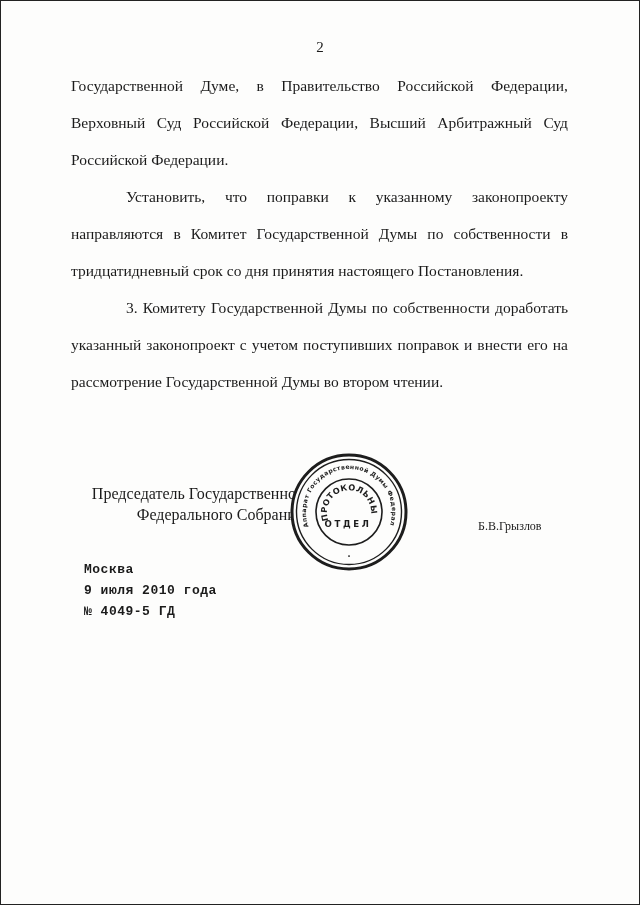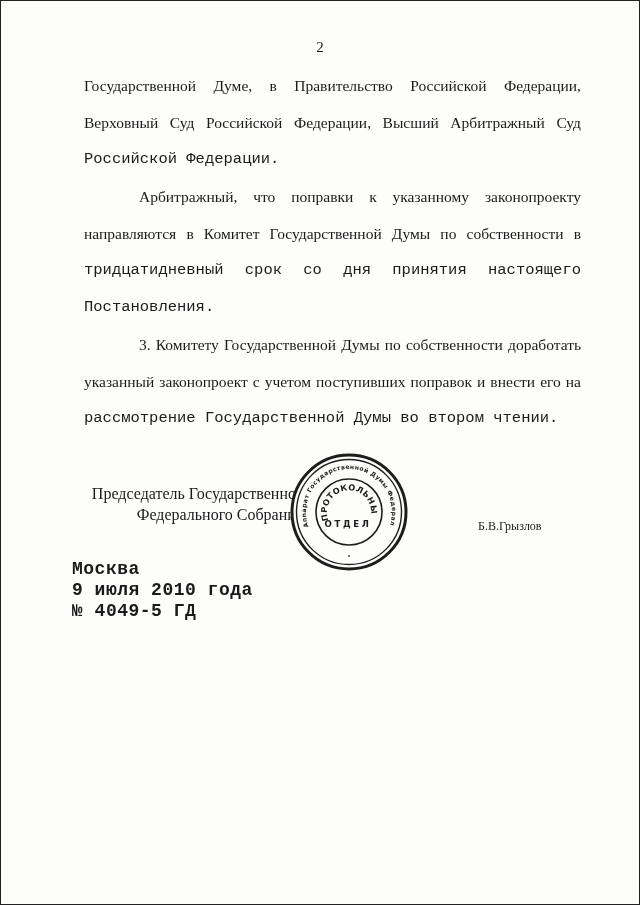"Государственной Думе, в Правительство" .content { left: 83px -> 70px }
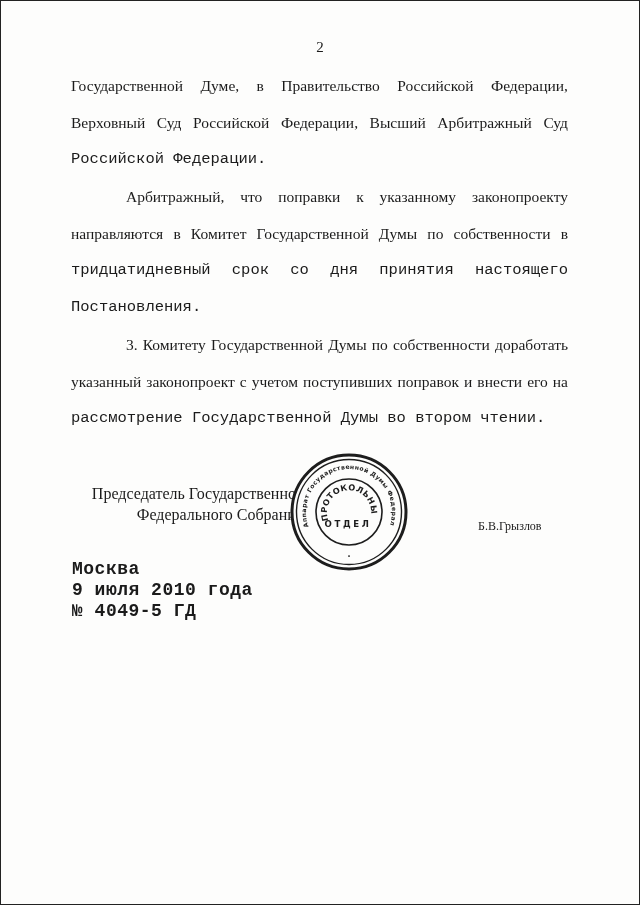"Российской Федерации." .line.final { font-family: Liberation Mono, monospace -> none }
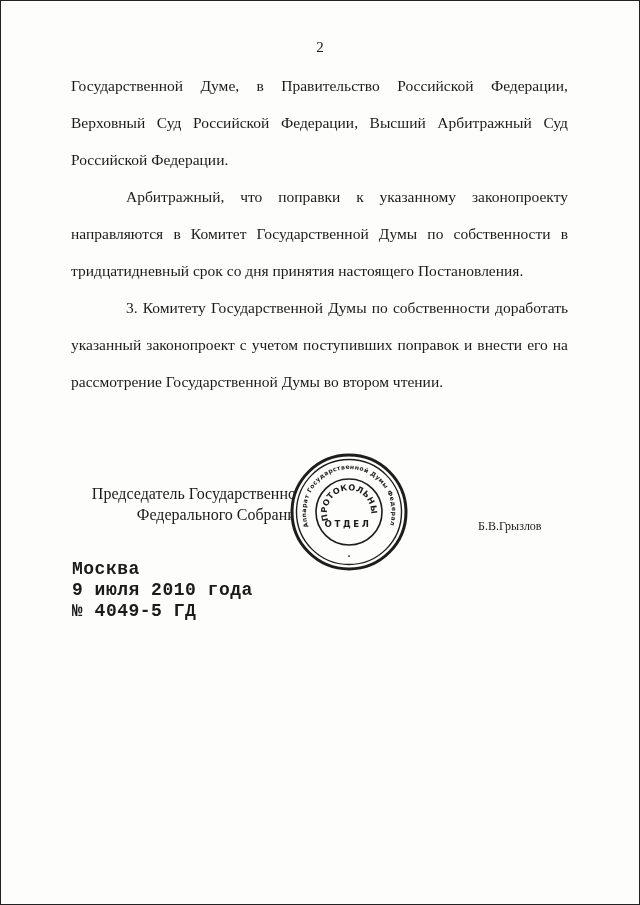"Арбитражный, что поправки к указанному" div.line { text: Арбитражный -> Установить }
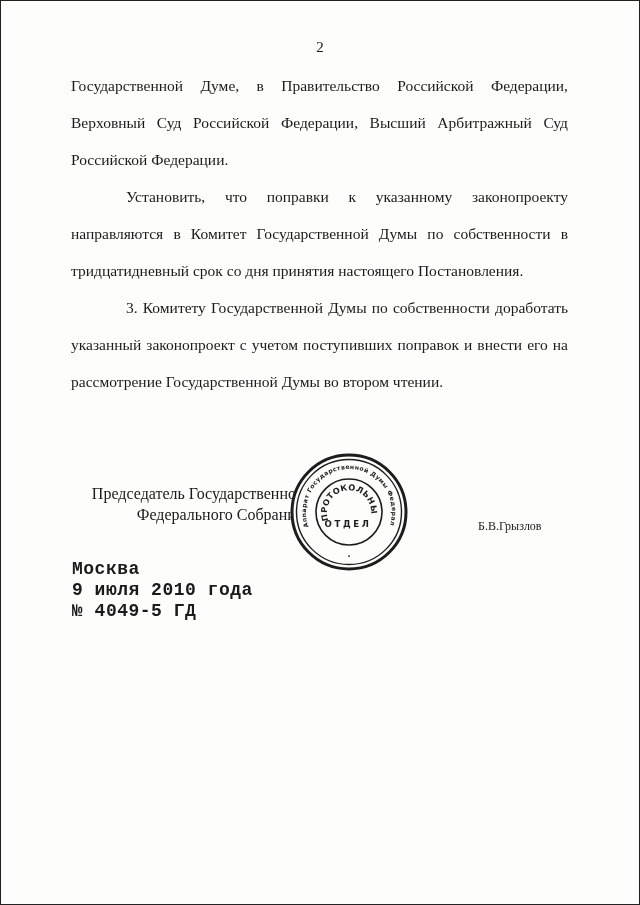"Москва" .footer { font-size: 18px -> 13px; left: 71px -> 83px }
